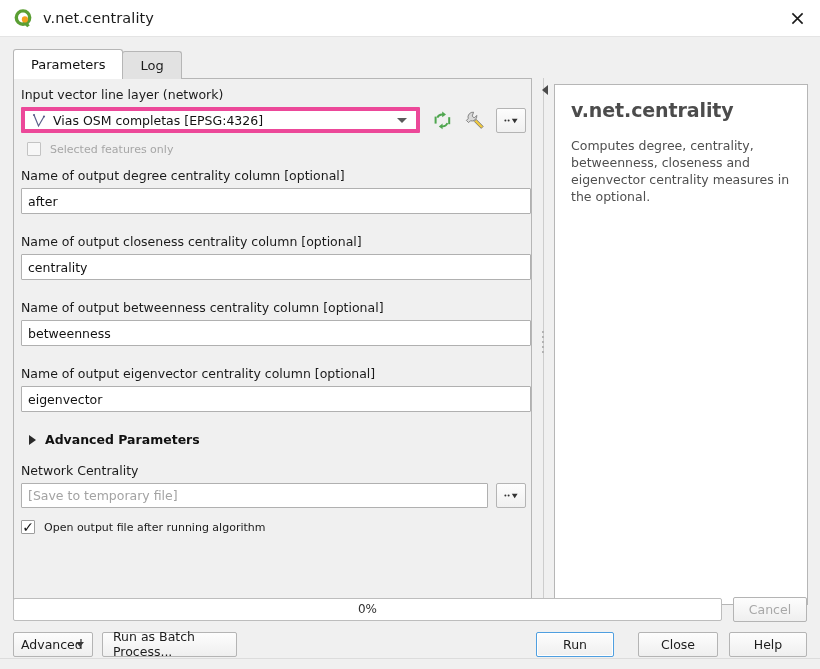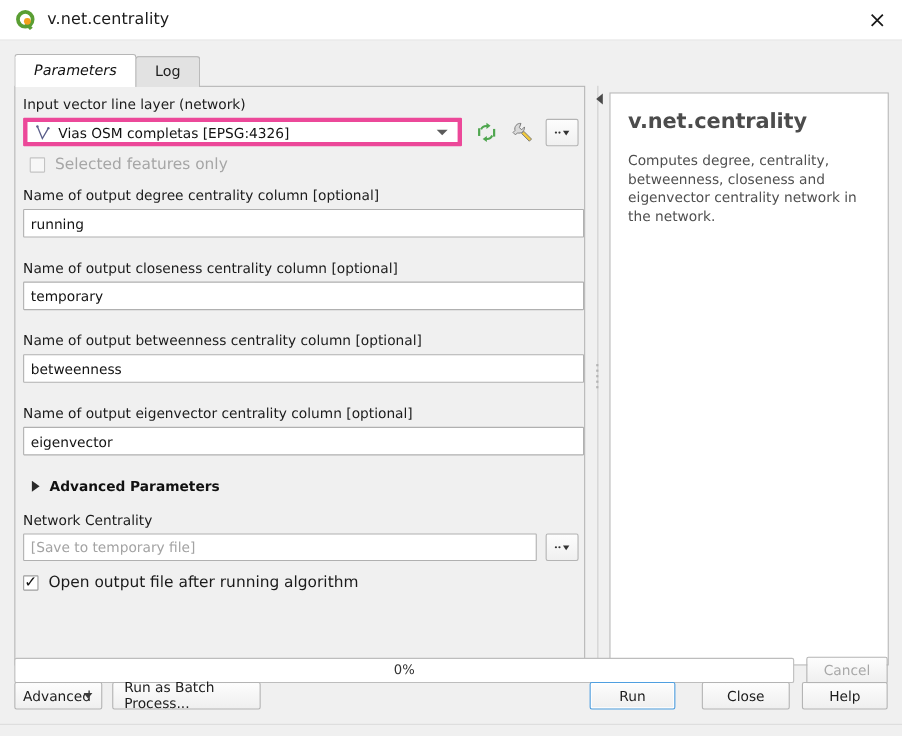"Parameters" .tab.selected { font-style: italic -> none }
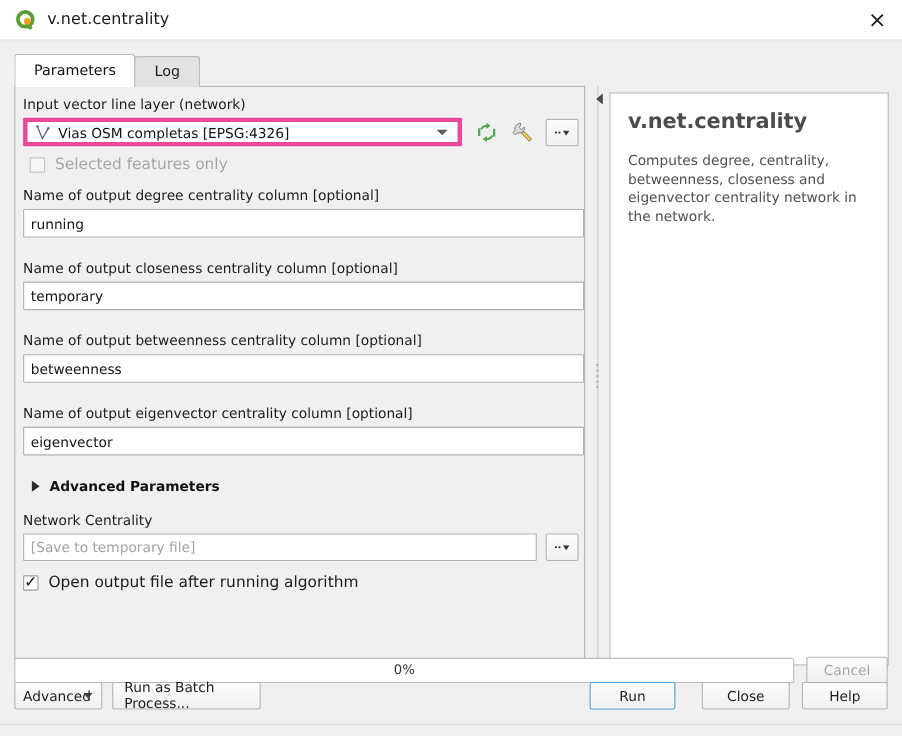"Selected features only" .checkrow-label { font-size: 14px -> 11px }
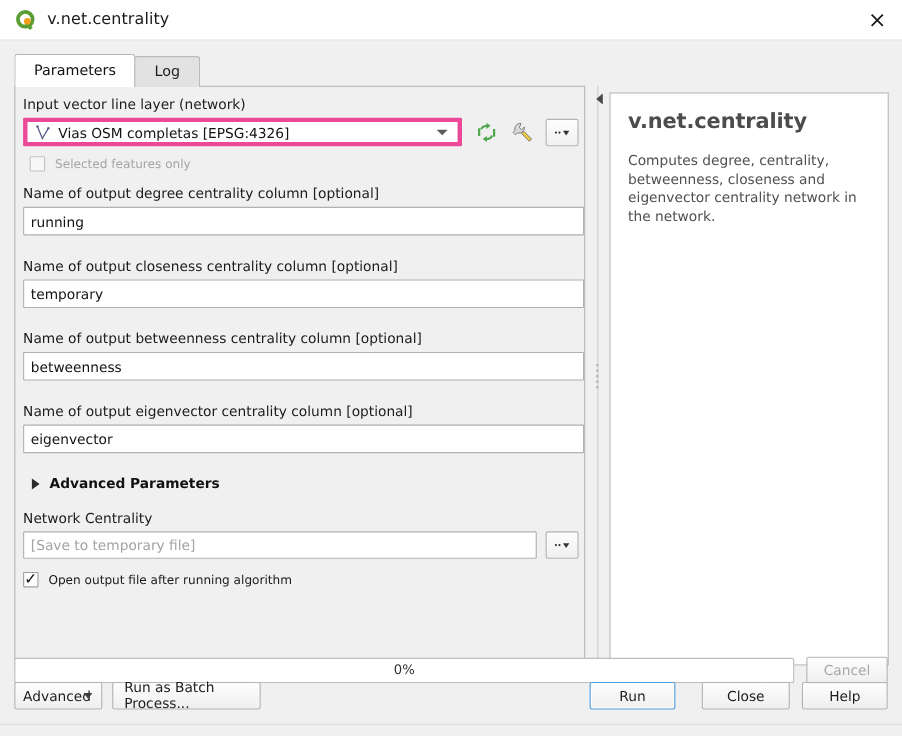"Computes degree, centrality," div.help-text { text: network in the network -> measures in the optional }
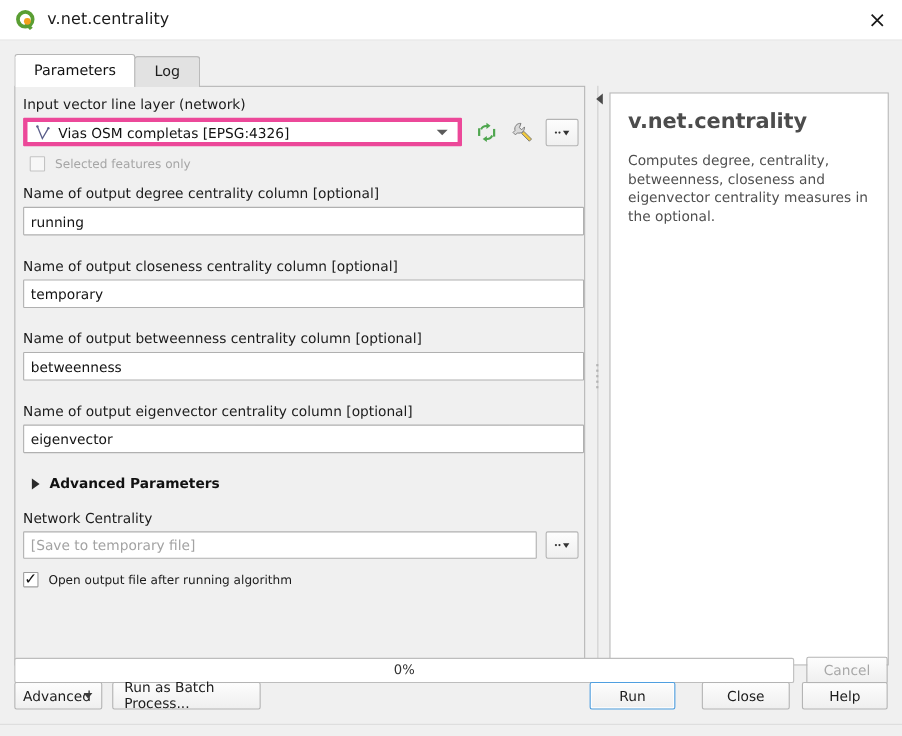"running" span { text: running -> after }
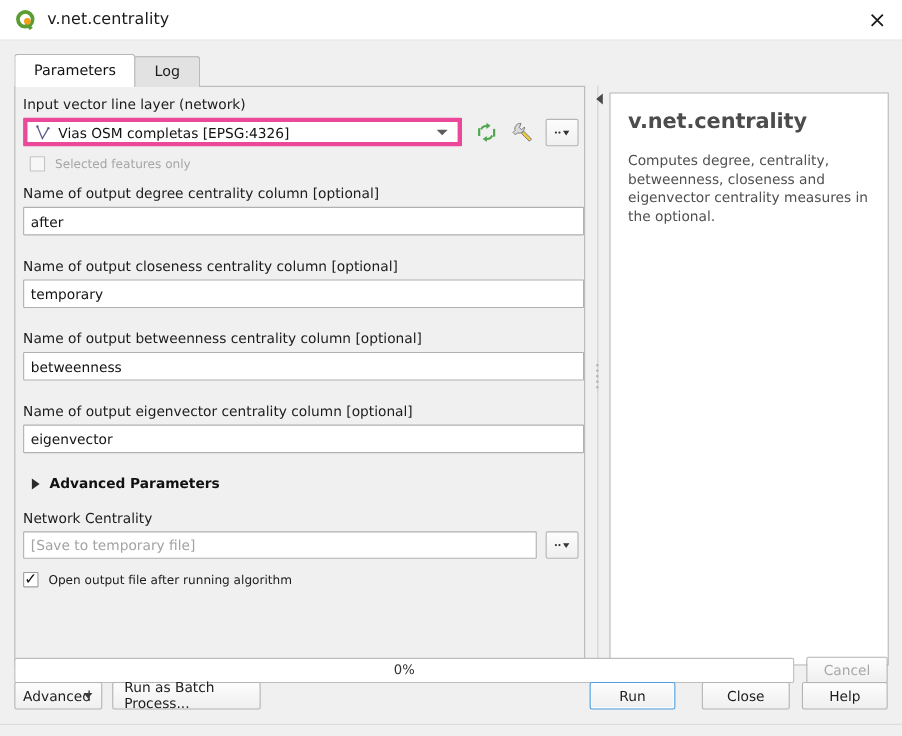"temporary" span { text: temporary -> centrality }
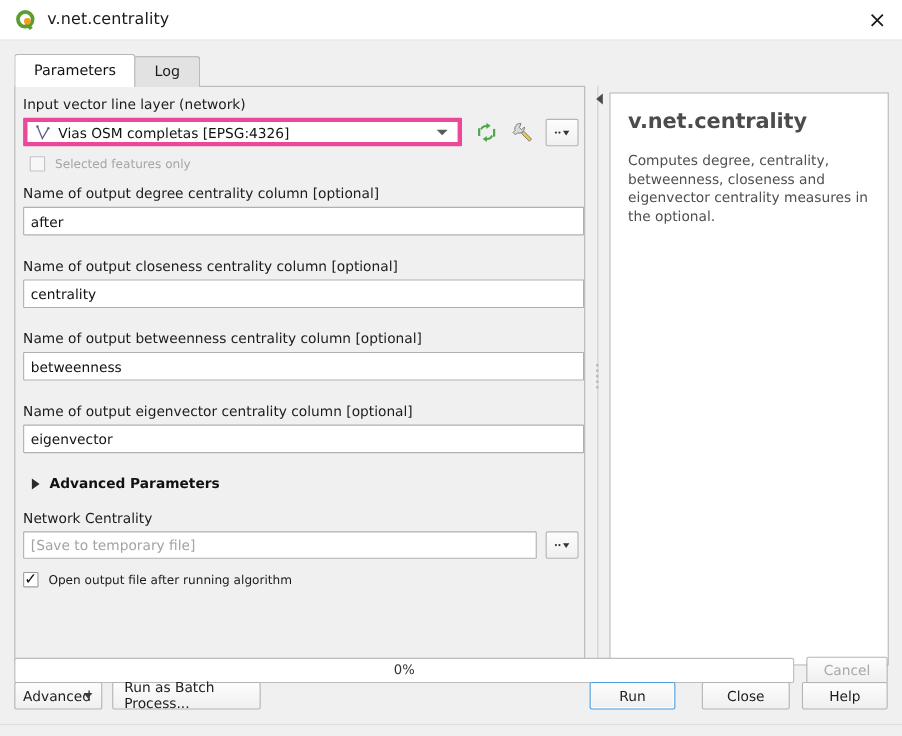"Advanced" .button-row { top: 581px -> 593px }
